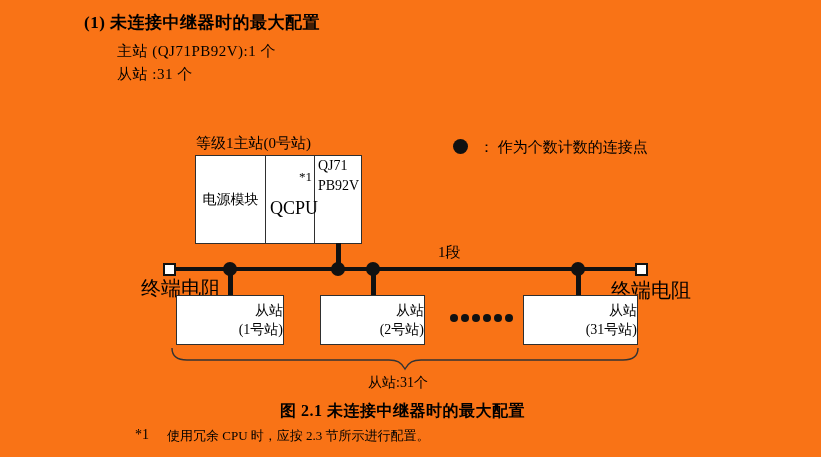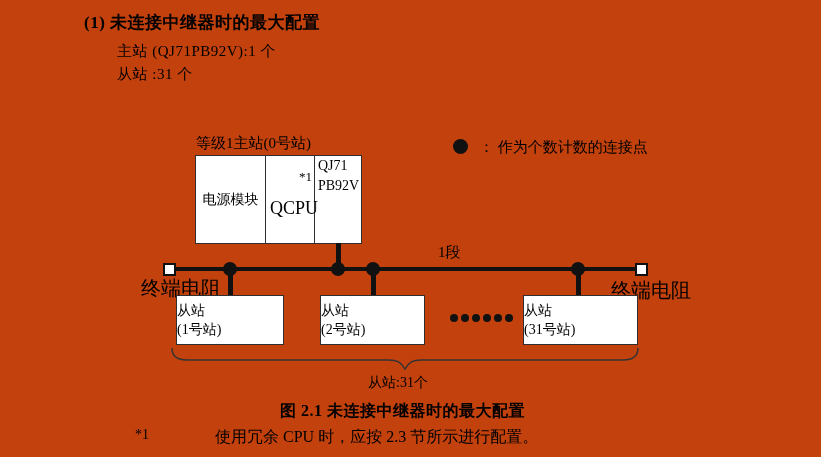"(1) 未连接中继器时的最大配置" .page { background: #c2410c -> #f97316 }
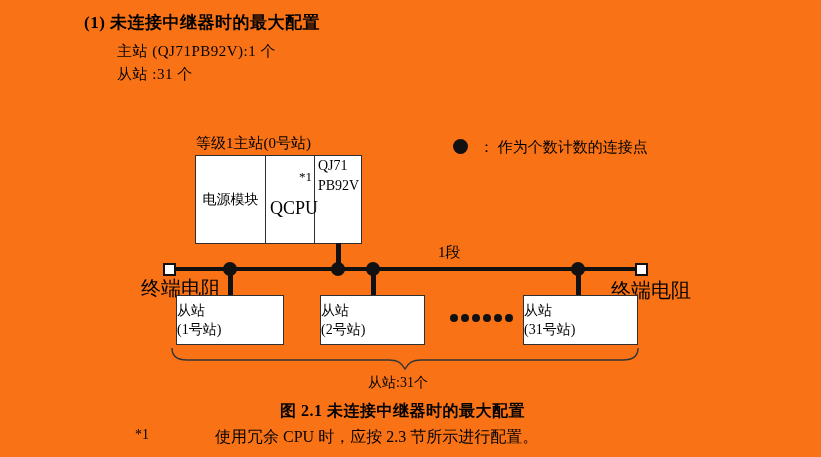"从站" .slave-box { align-items: flex-start -> flex-end }
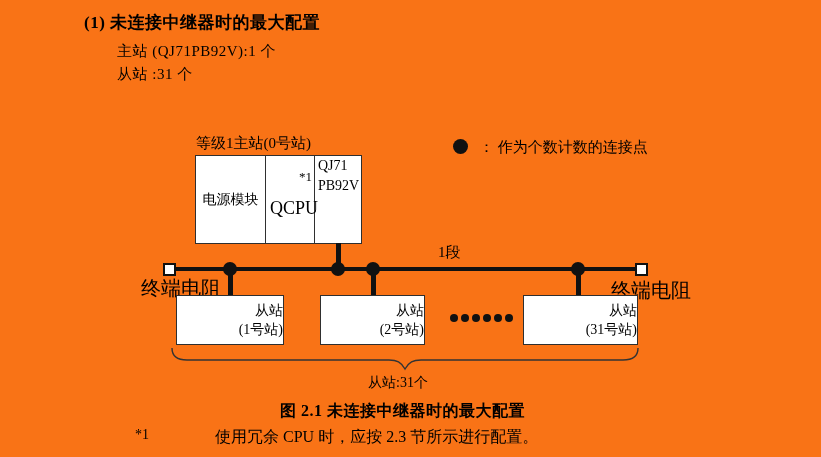"使用冗余 CPU 时，应按 2.3 节所示进行配置。" .footnote-text { font-size: 16px -> 13px; margin-left: 48px -> none }
